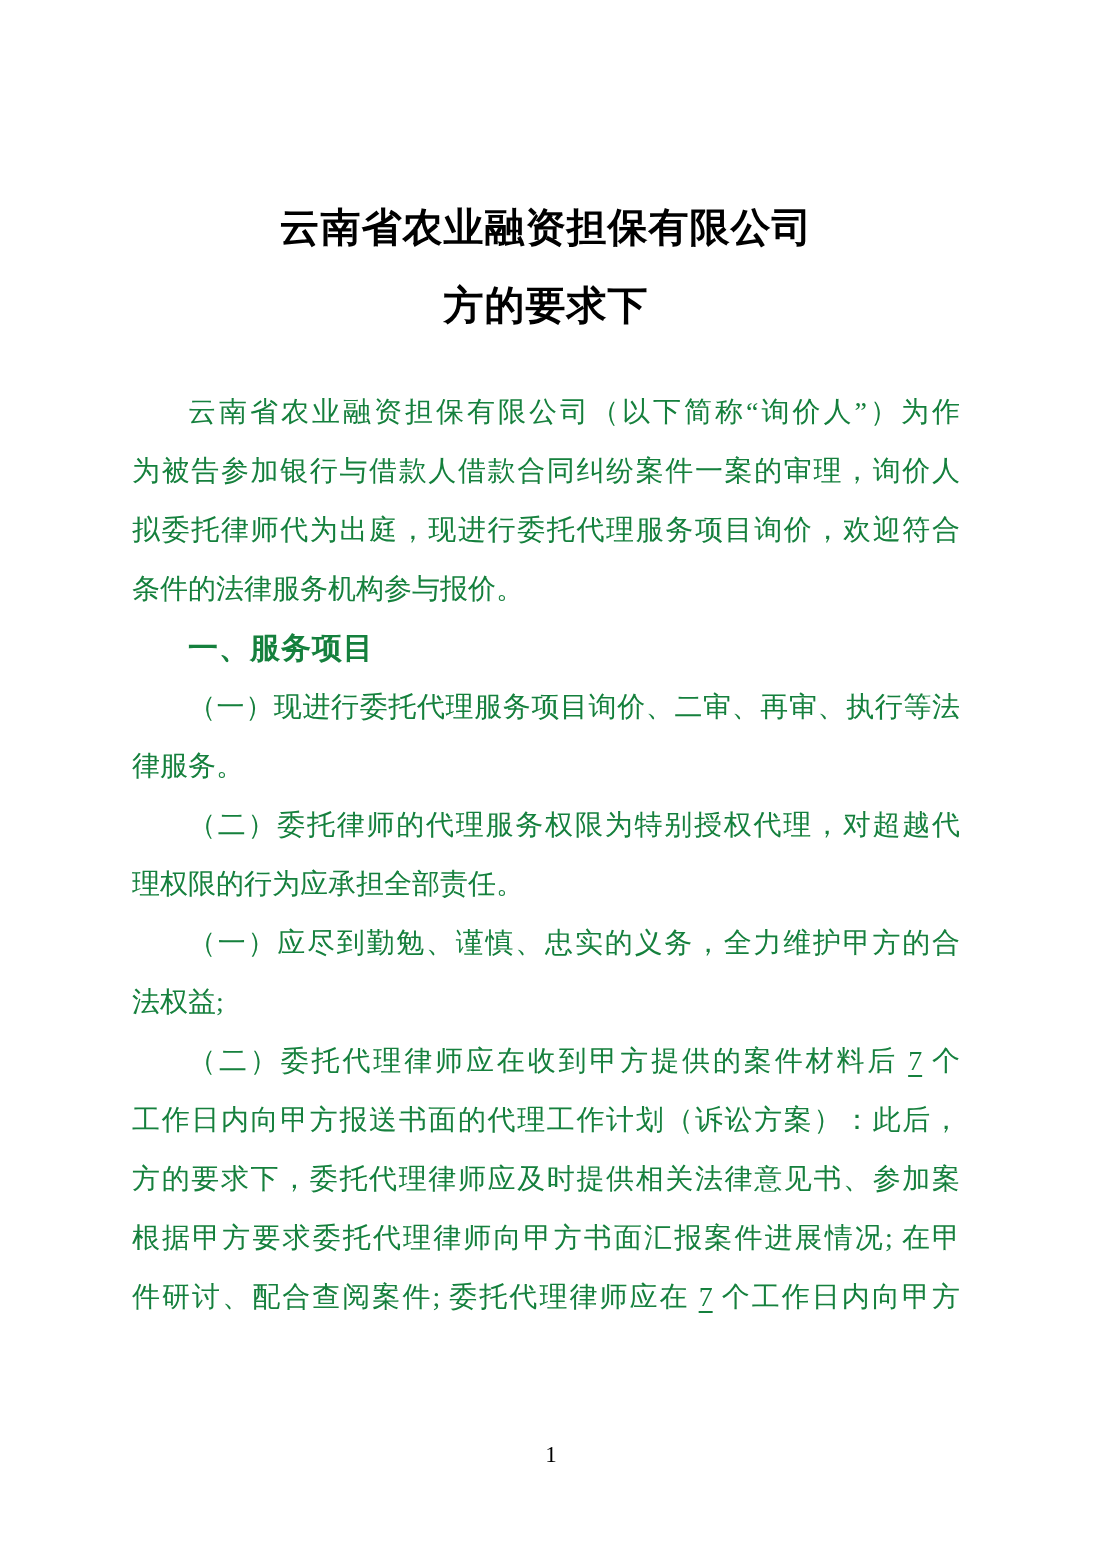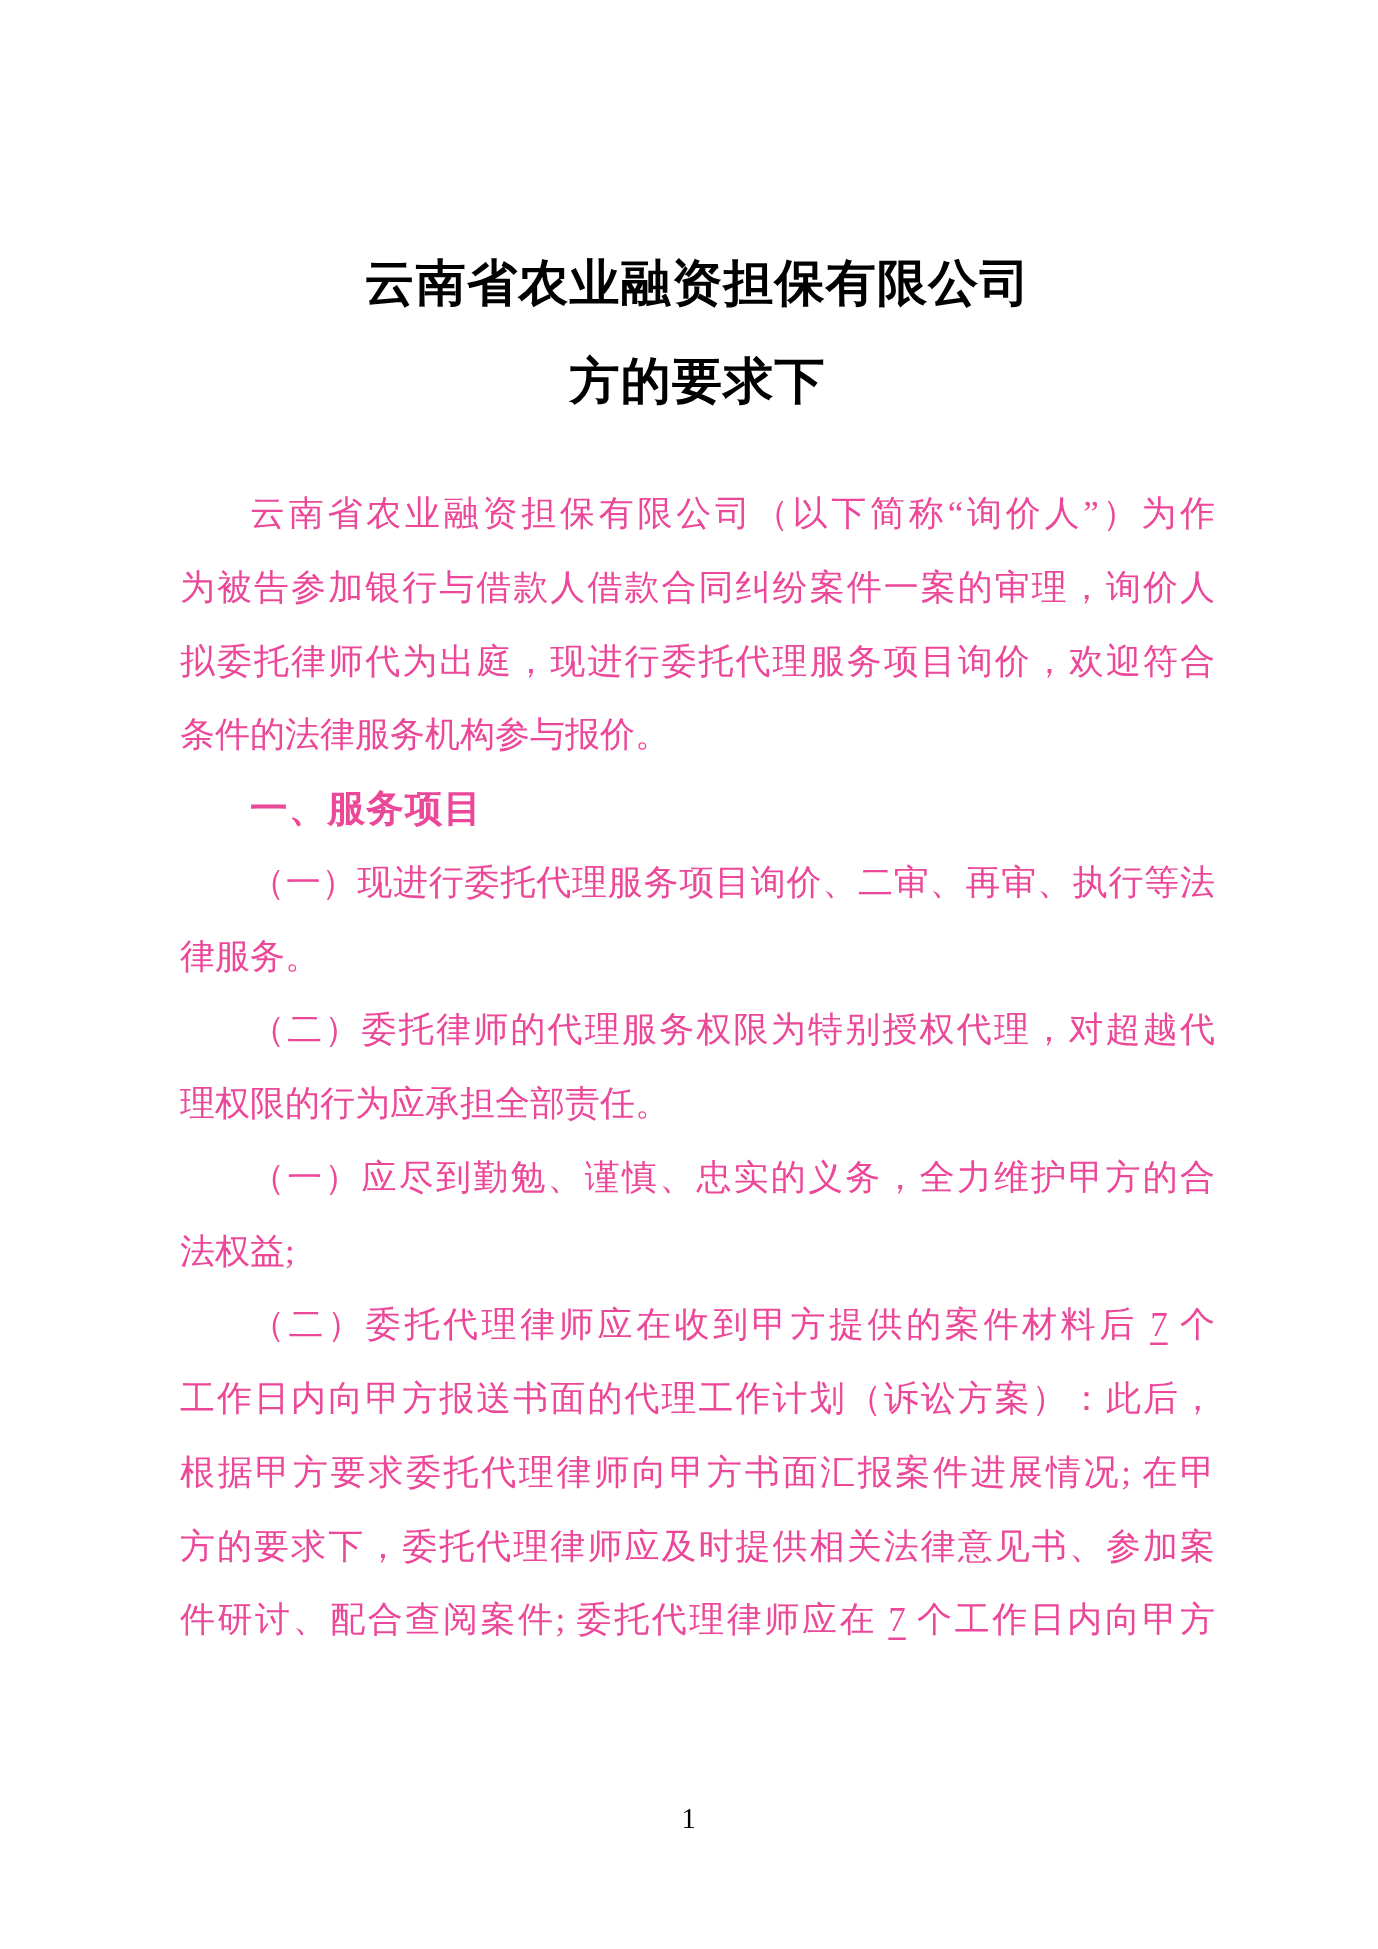"云南省农业融资担保有限公司" .content { left: 144px -> 132px }
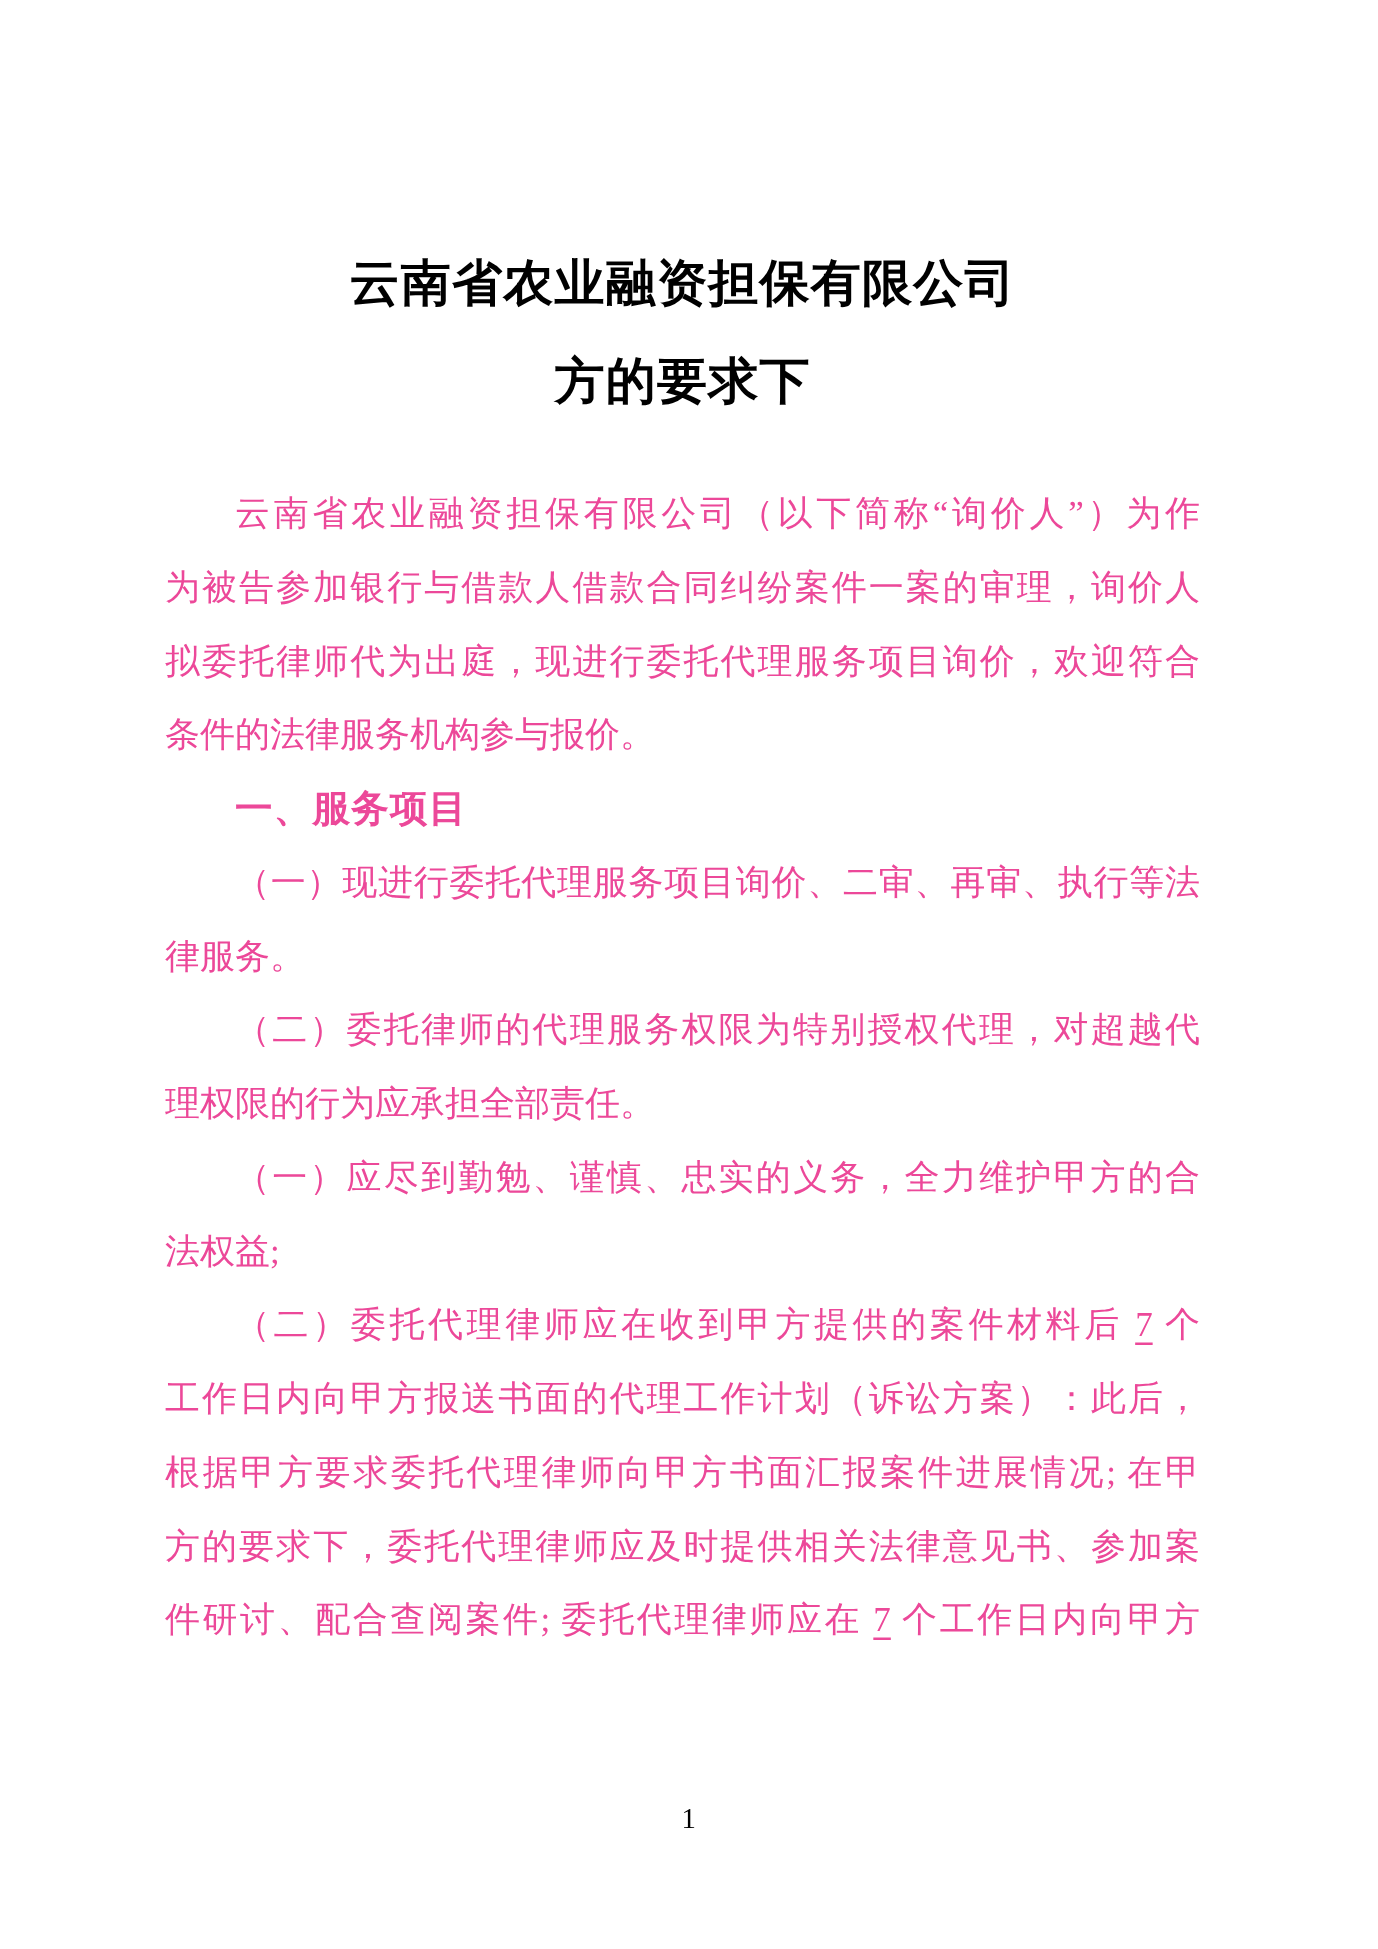"云南省农业融资担保有限公司（以下简称“询价人”）为作" .body-block { color: #ec4899 -> #15803d }
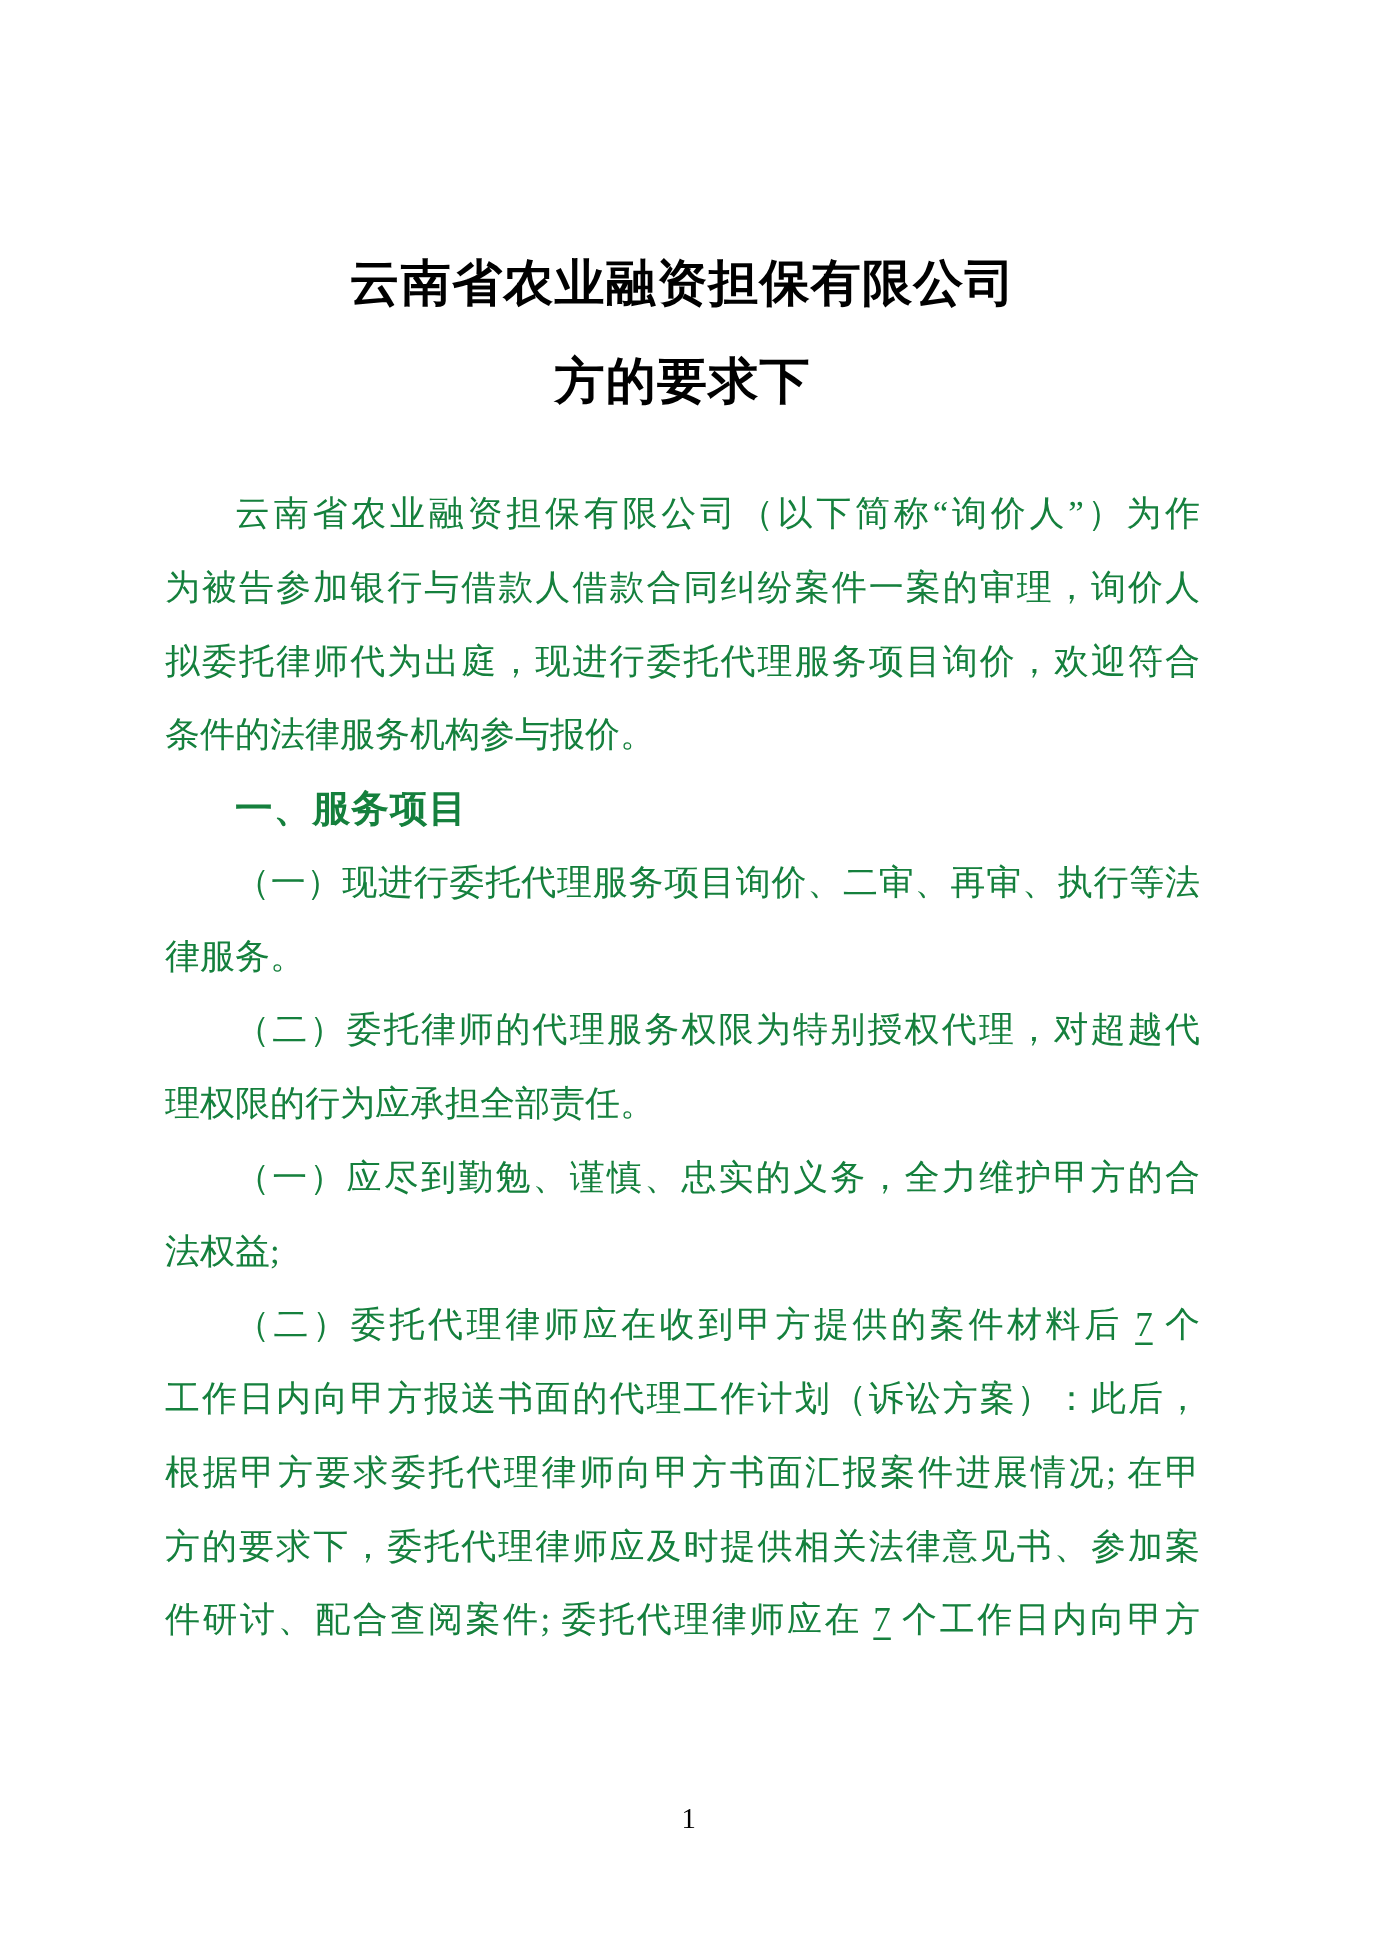"根据甲方要求委托代理律师向甲方书面汇报案件进展情况; 在甲" div.line { order: before "方的要求下，委托代理律师应及时提供相关法律意见书、参加案" -> after "方的要求下，委托代理律师应及时提供相关法律意见书、参加案" }
